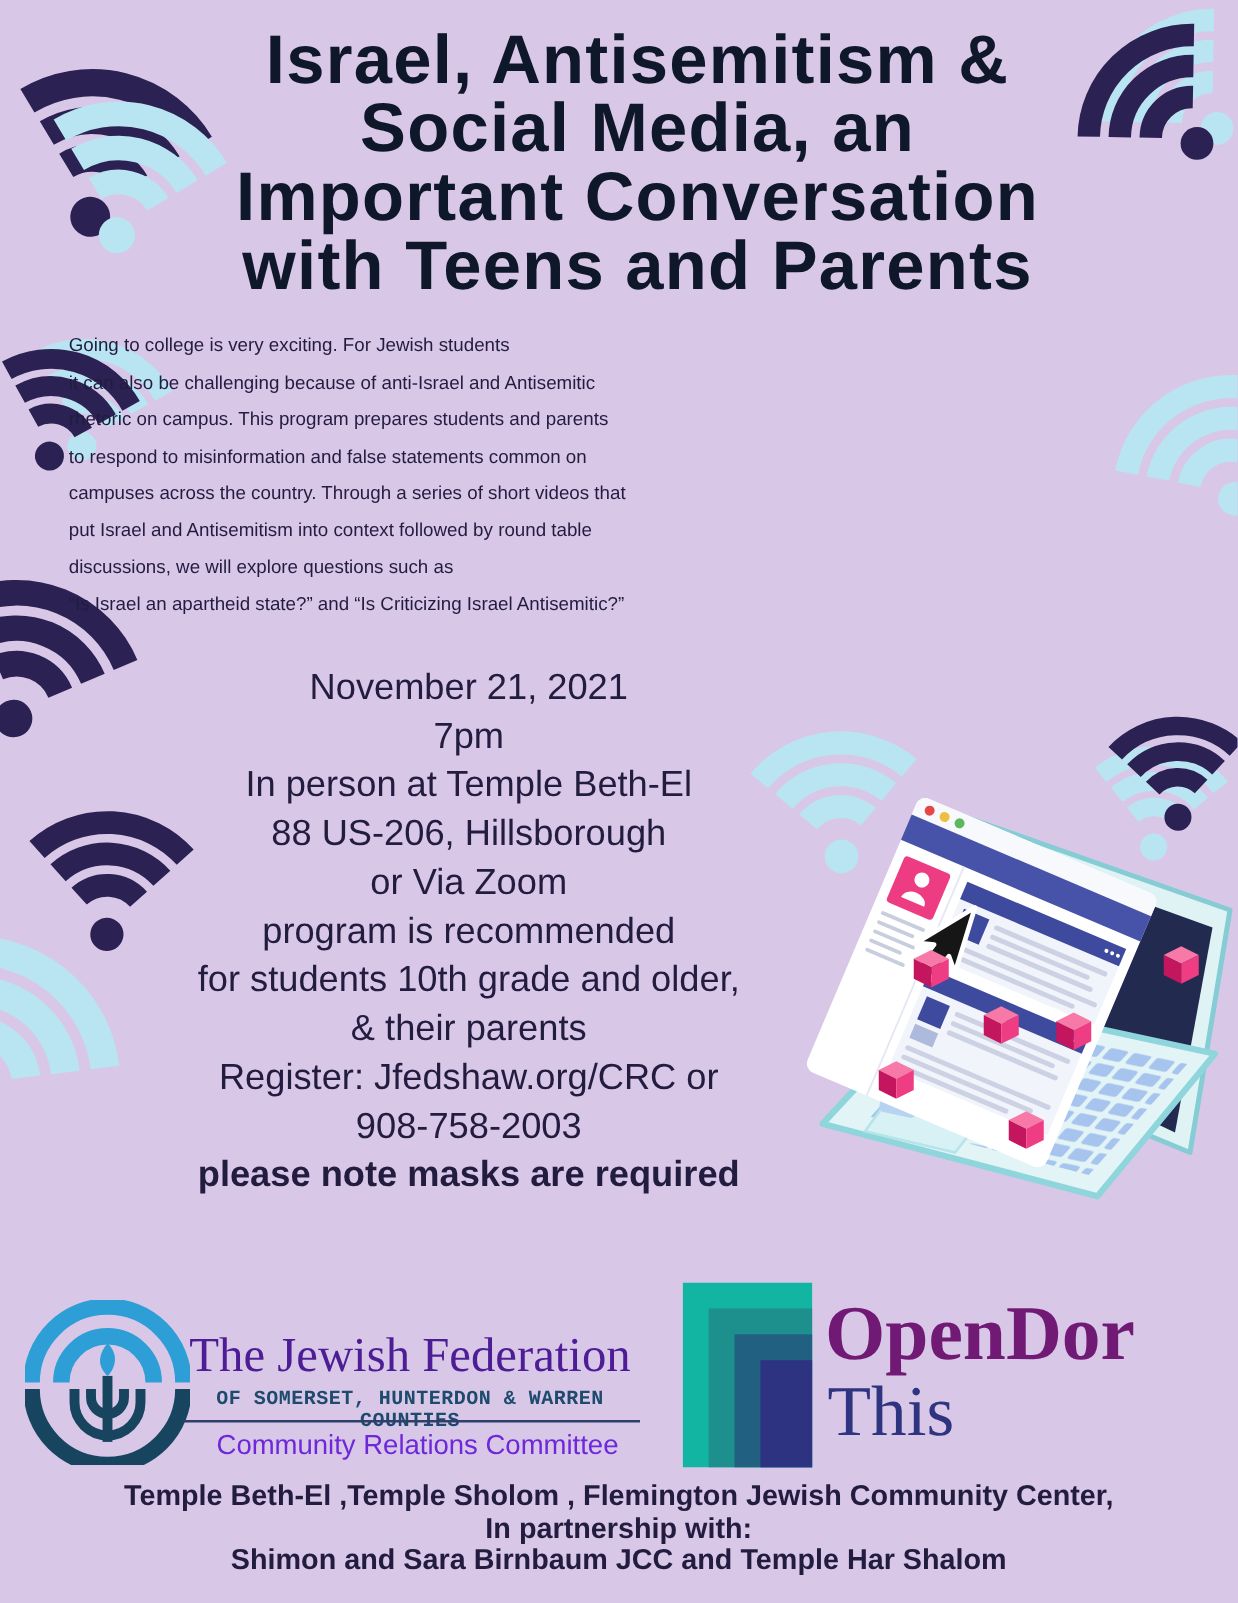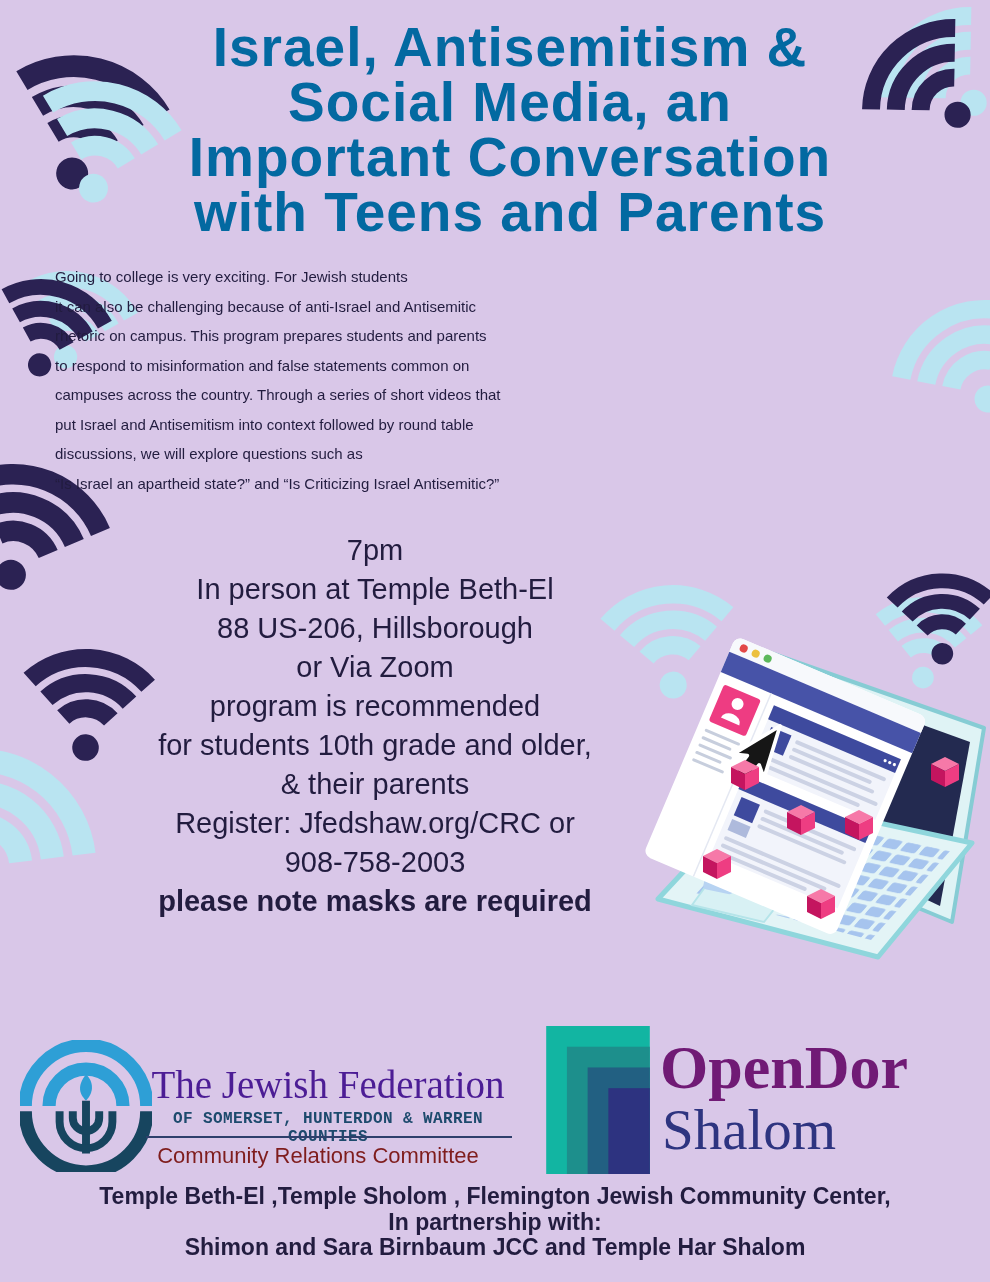"Israel, Antisemitism &" .title { color: #0369a1 -> #0f172a }
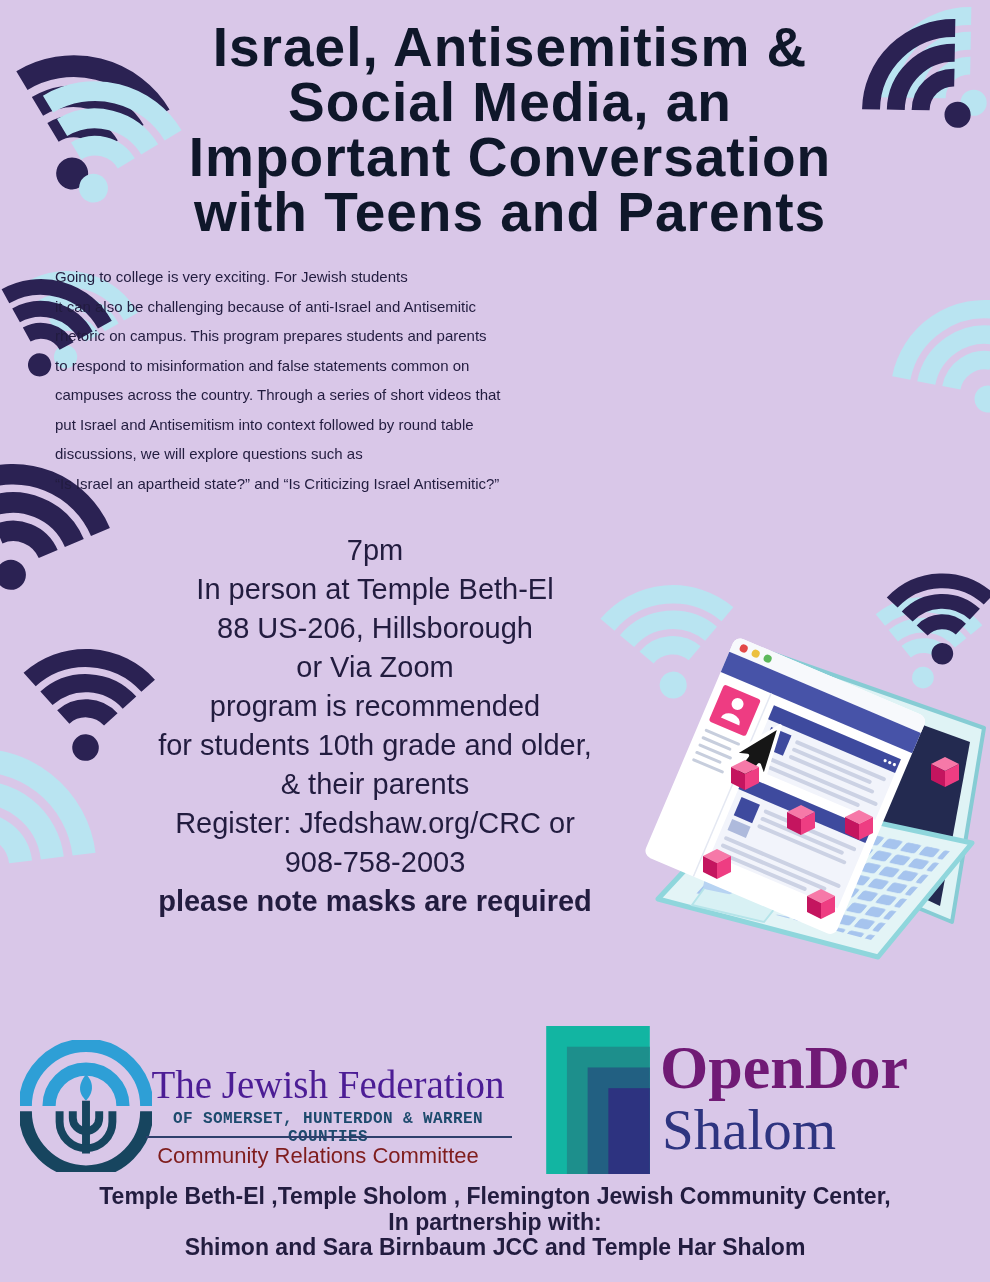"November 21, 2021" div { html: none -> <div>November 21, 2021</div> }
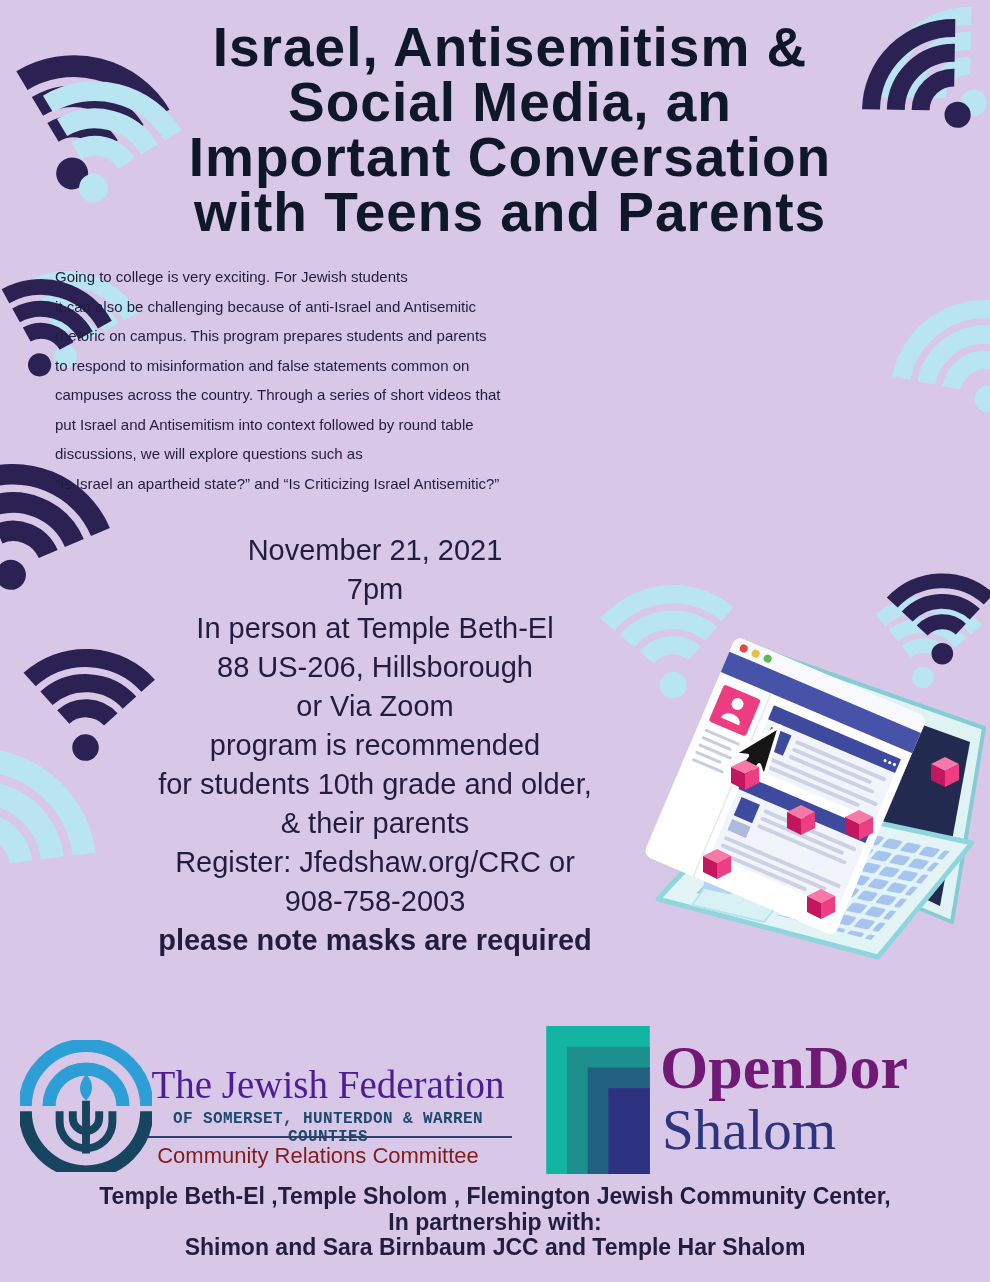"Community Relations Committee" .fed-committee { color: #7f1d1d -> #6d28d9; left: 128px -> 144px }
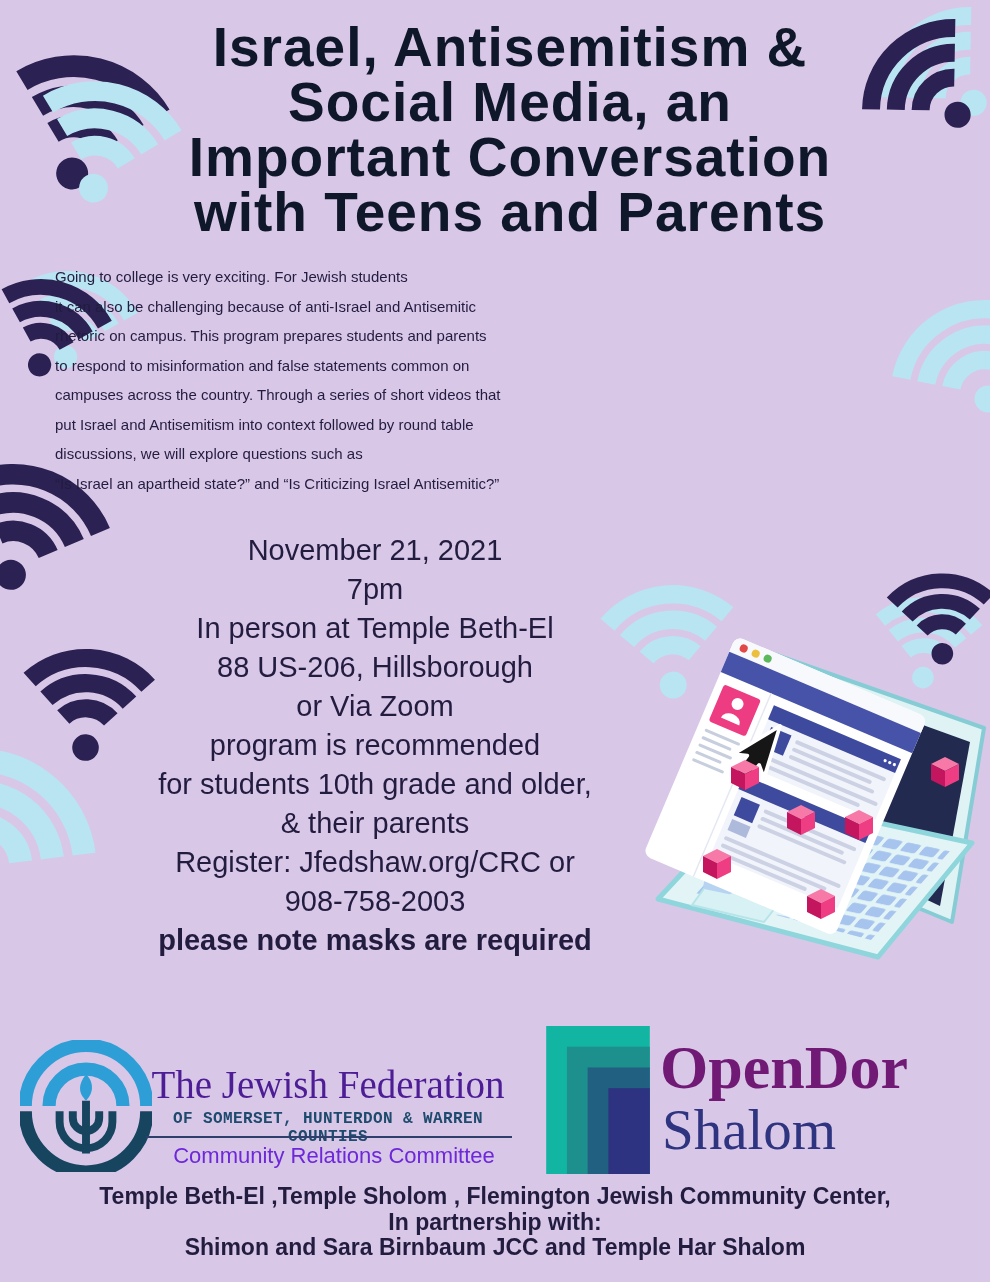"Shalom" div.abs { text: Shalom -> This }
